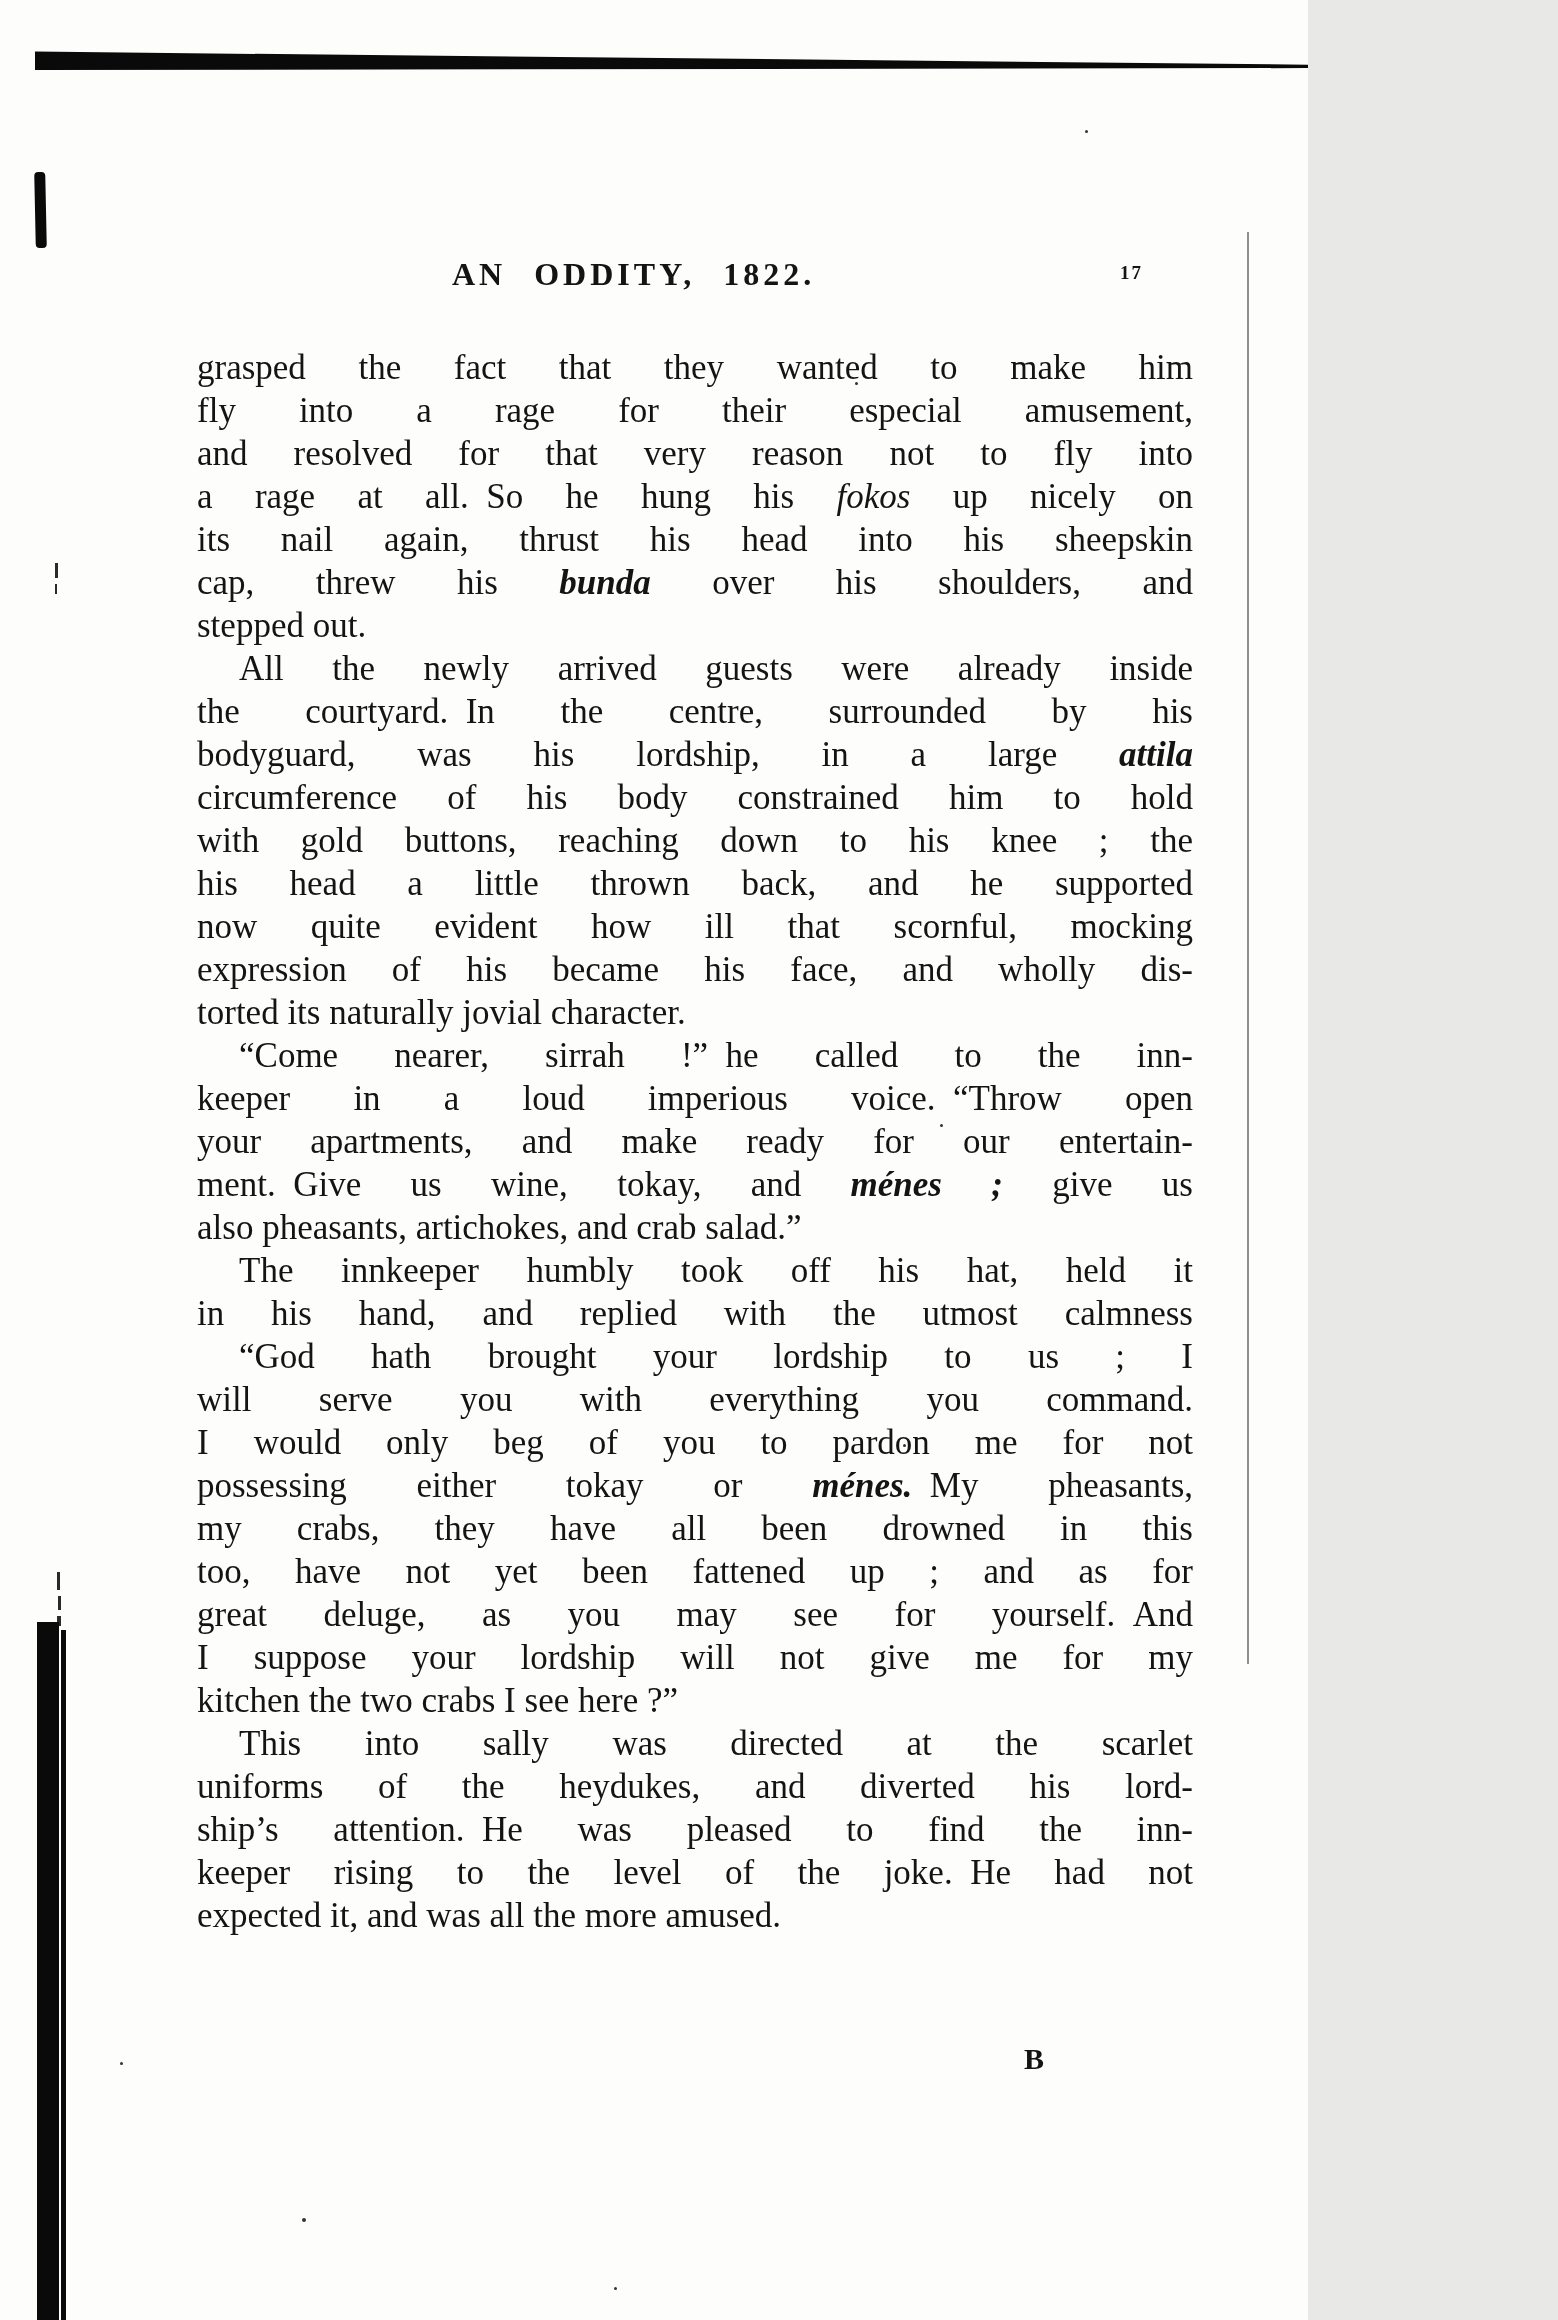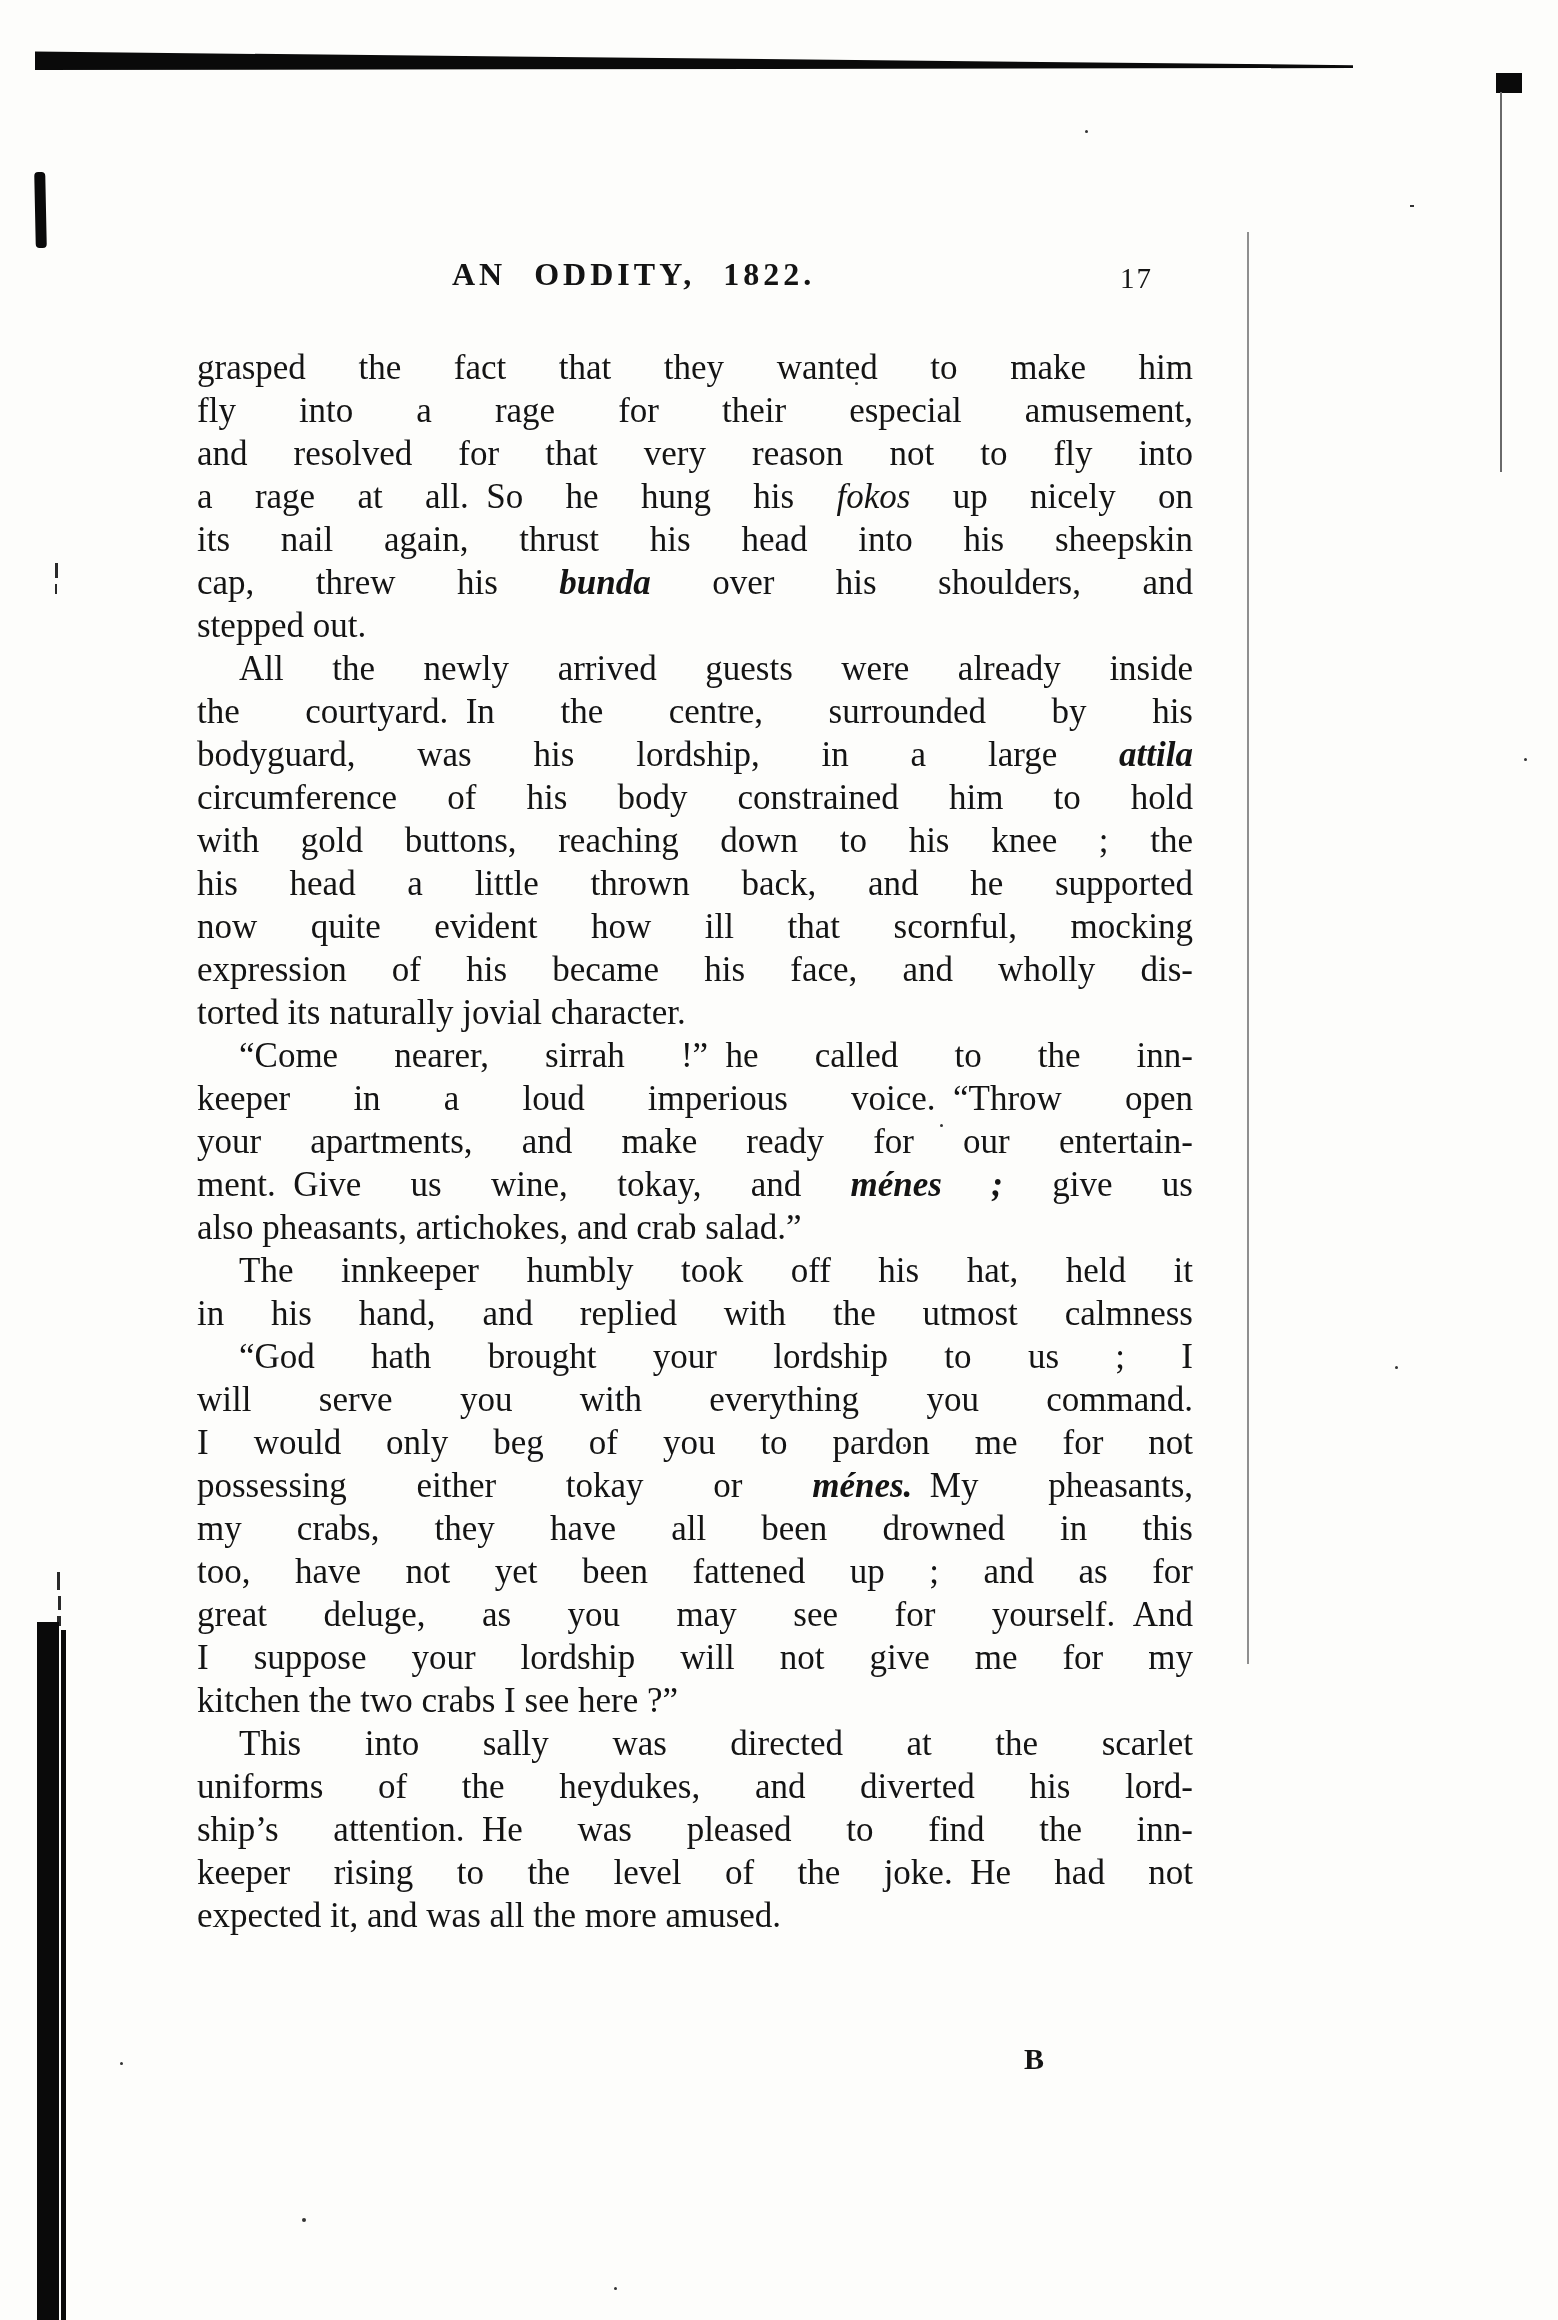"AN ODDITY, 1822." #page { padding-left: none -> 14px; width: 1558px -> 1294px }
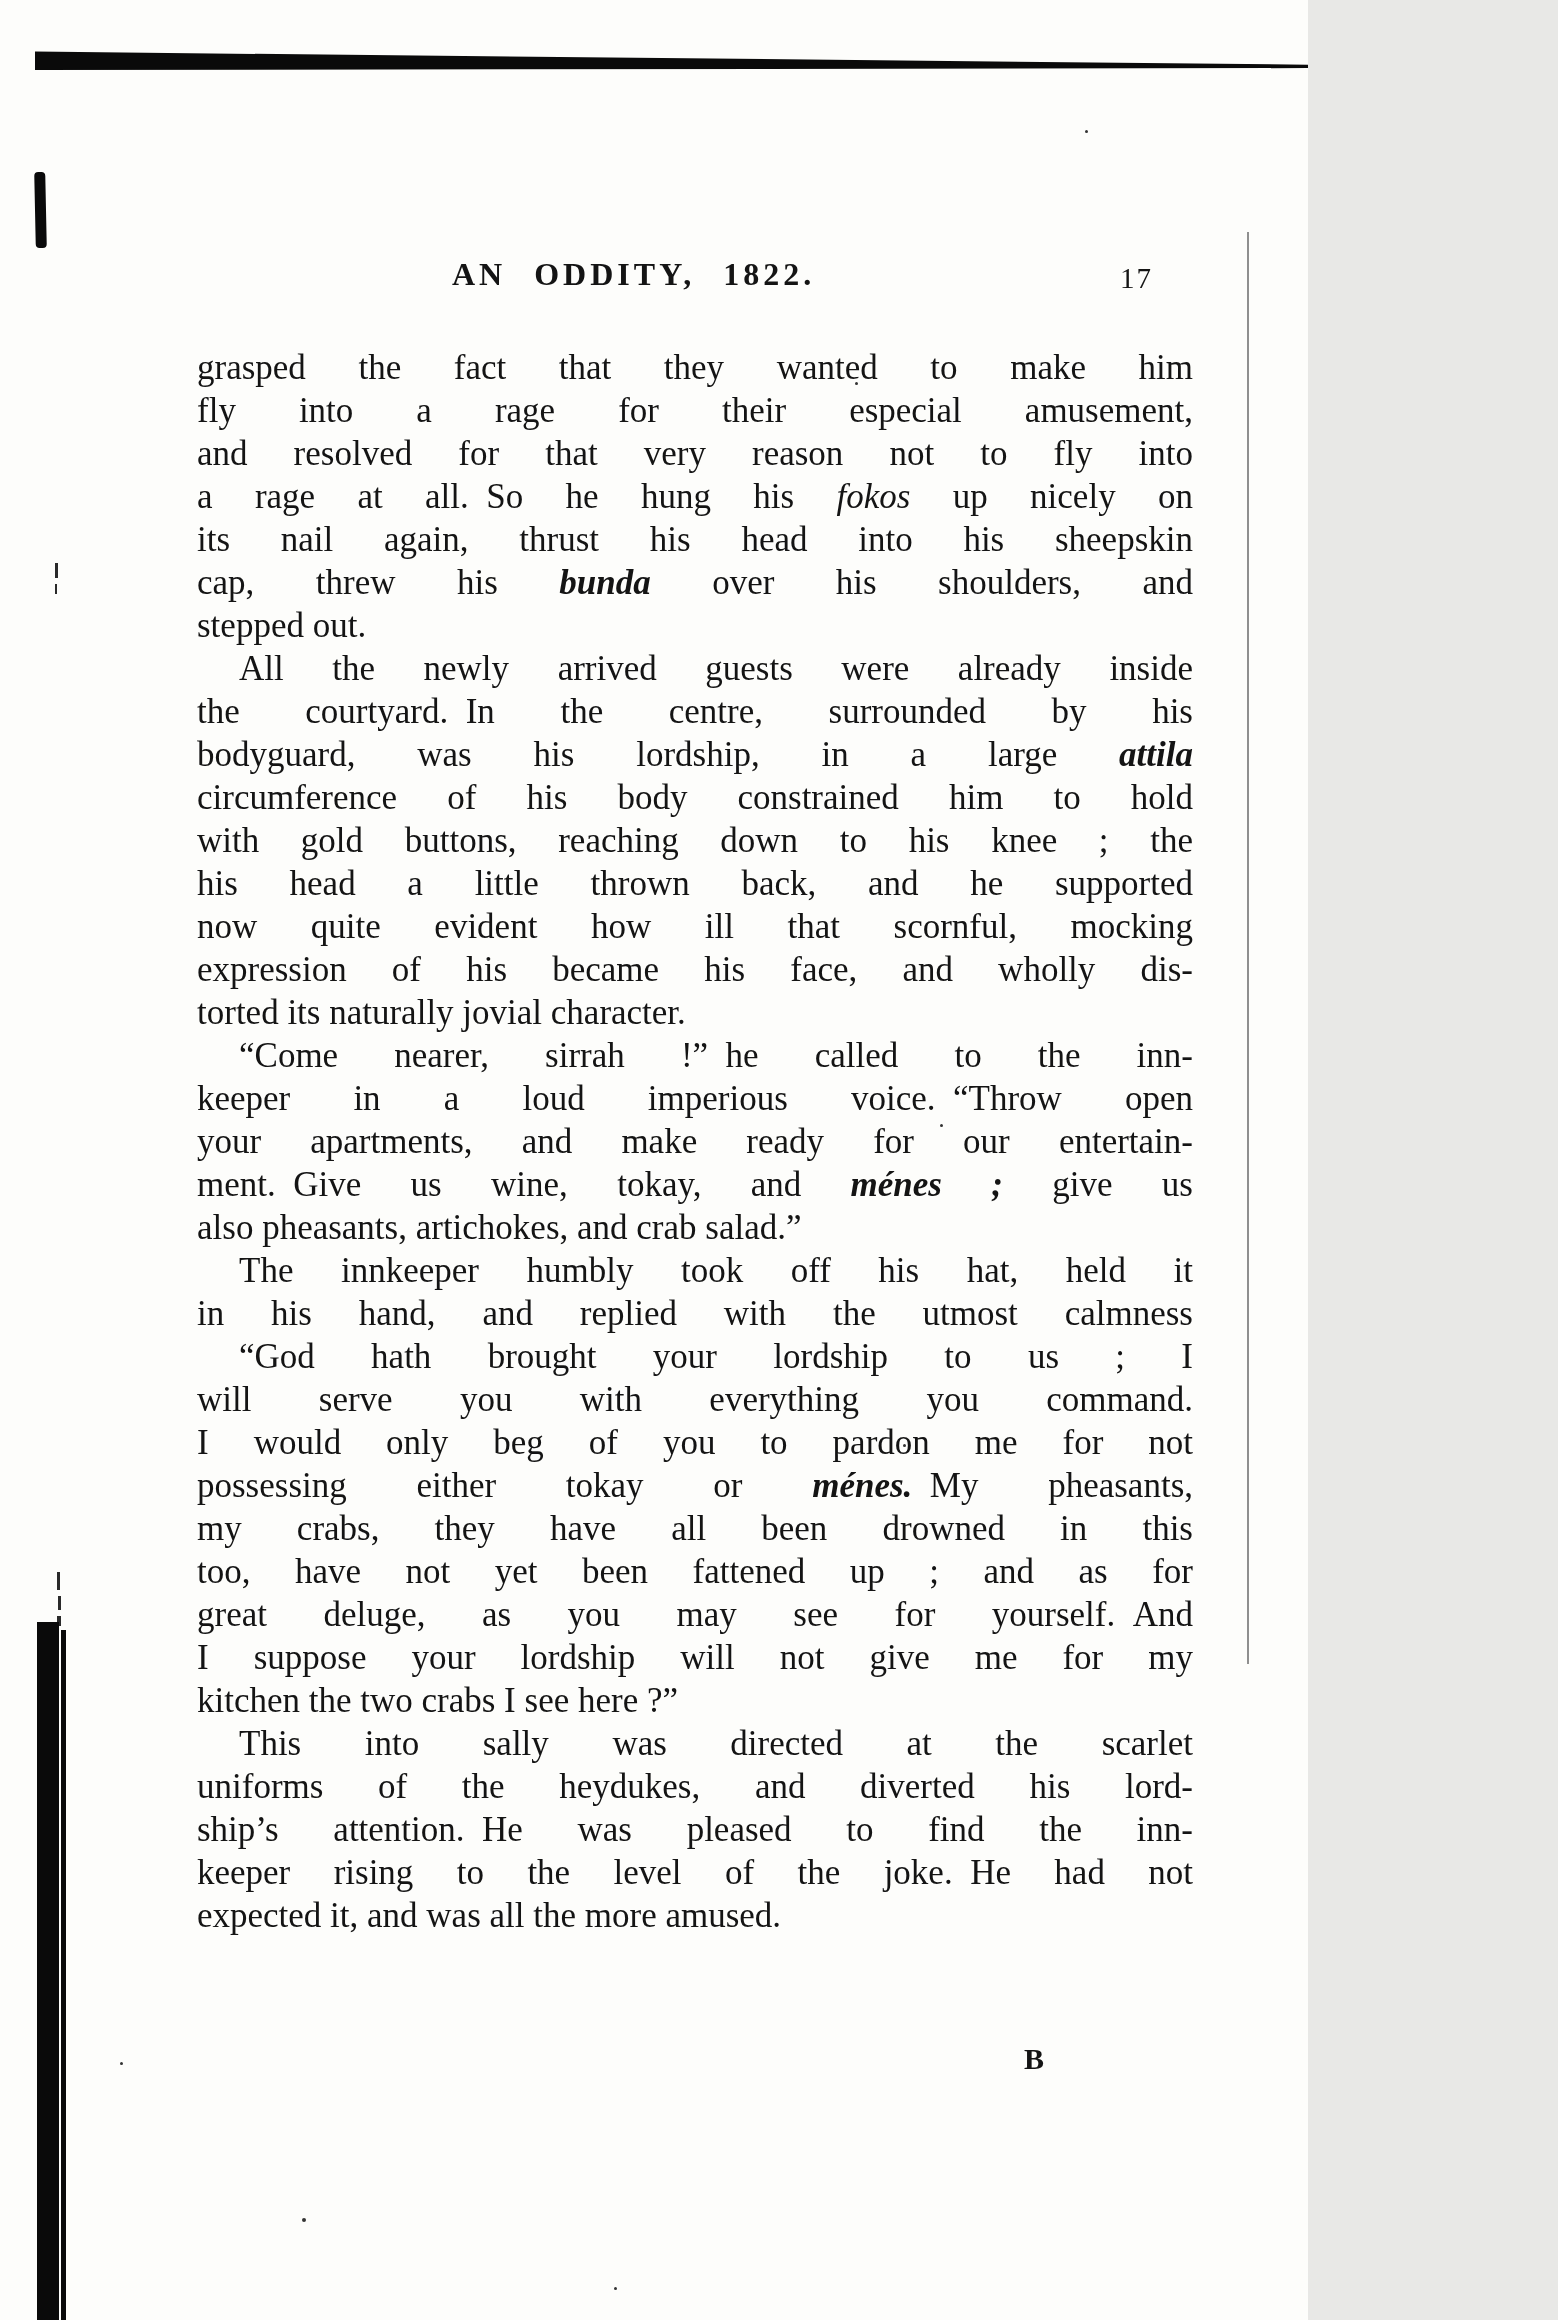"17" #folio { font-size: 29px -> 19px; font-weight: normal -> bold }
